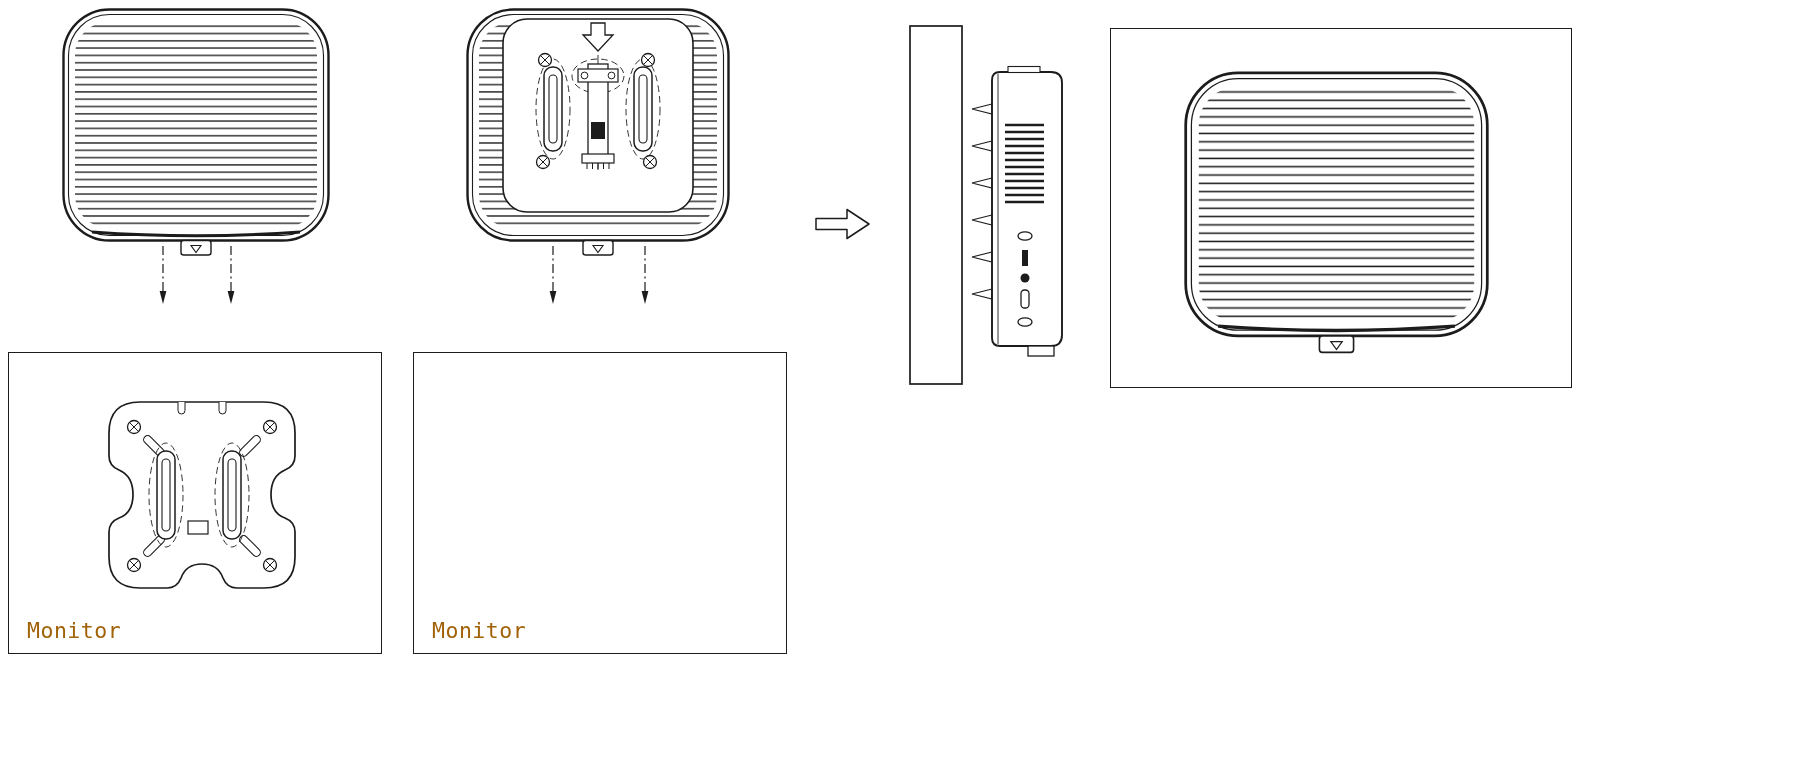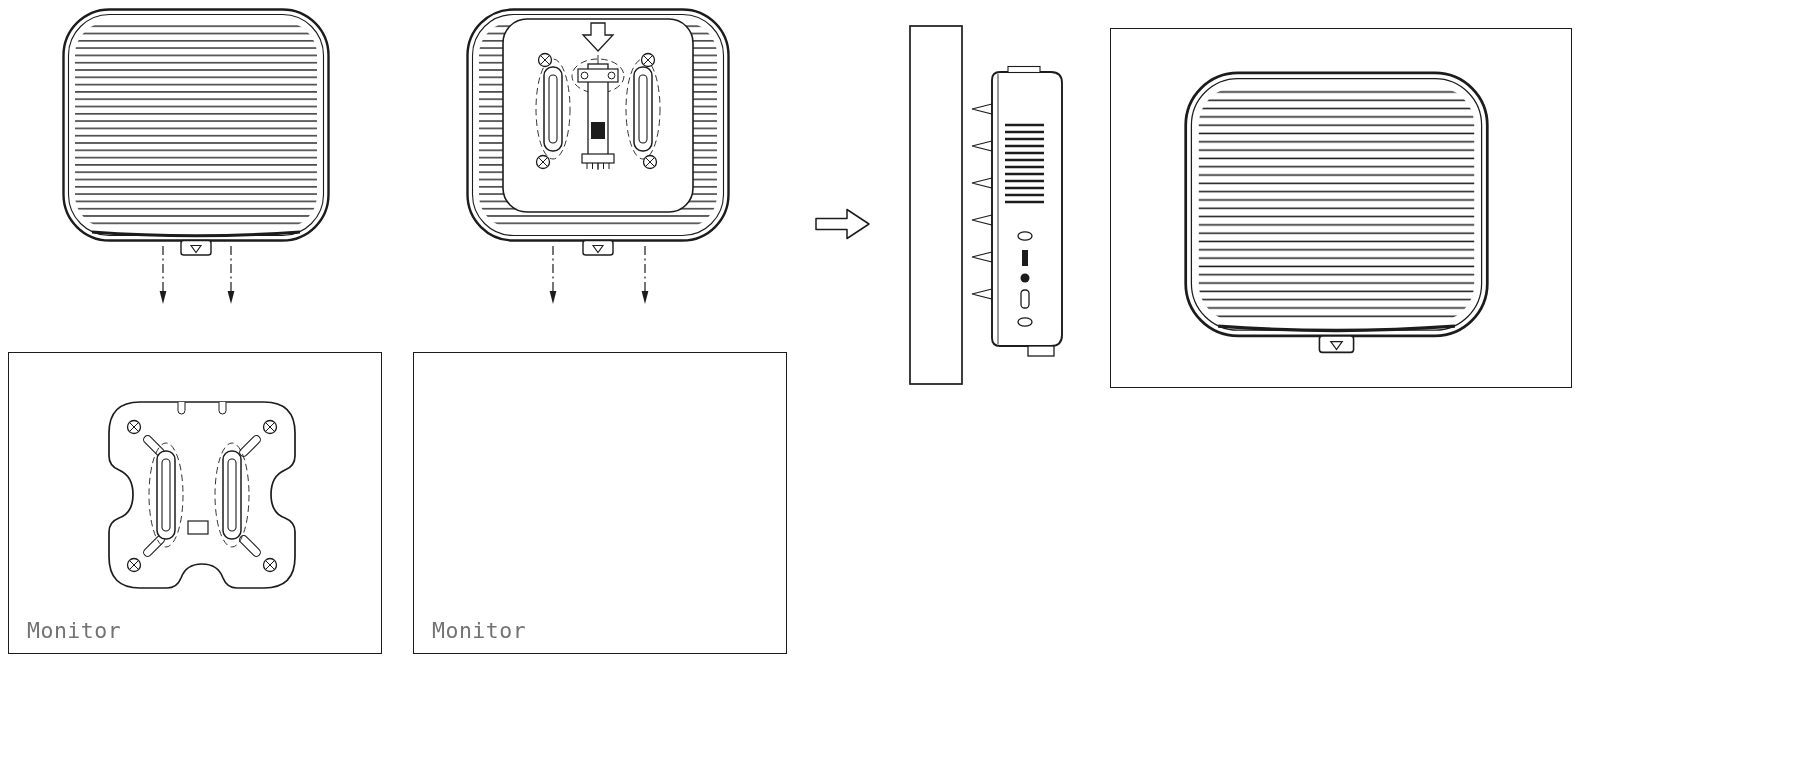"Monitor" .monitor-label { color: #737373 -> #a16207 }
